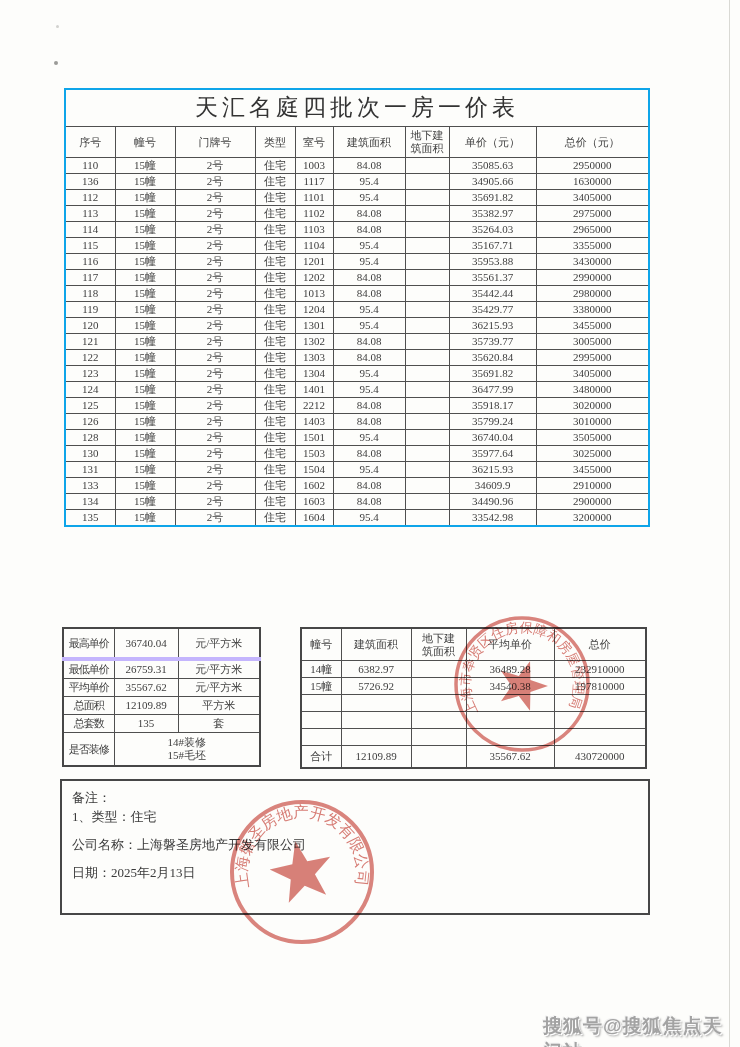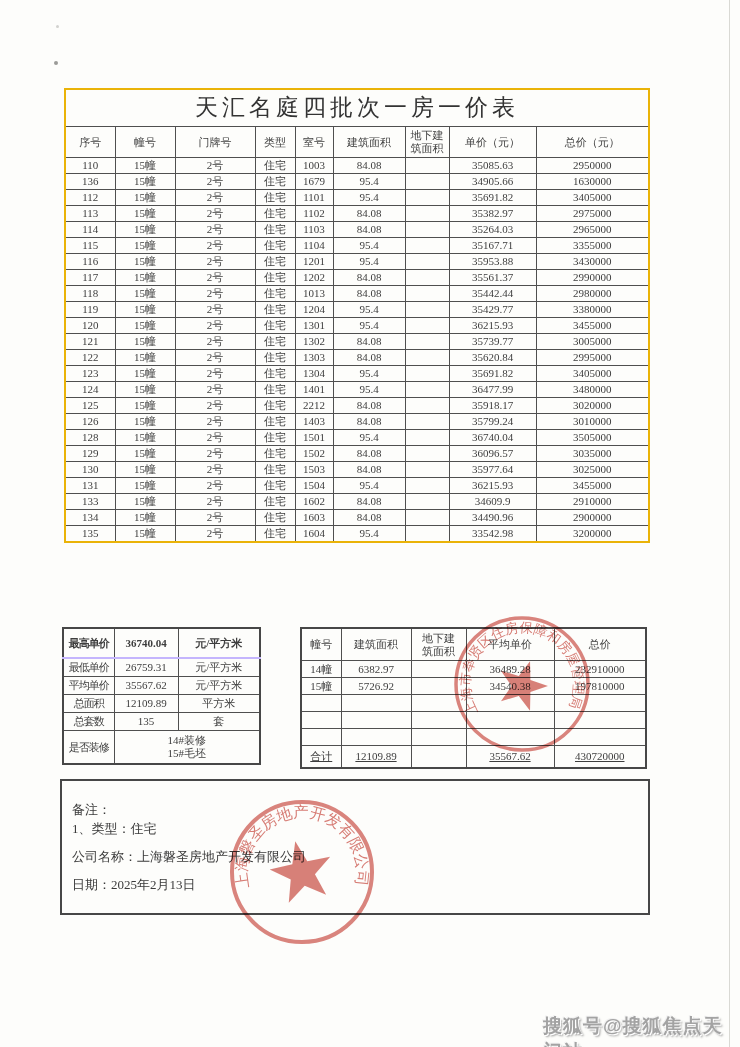"天汇名庭四批次一房一价表" .main-table { border: 2px solid #eab308 -> 2px solid #0ea5e9 }
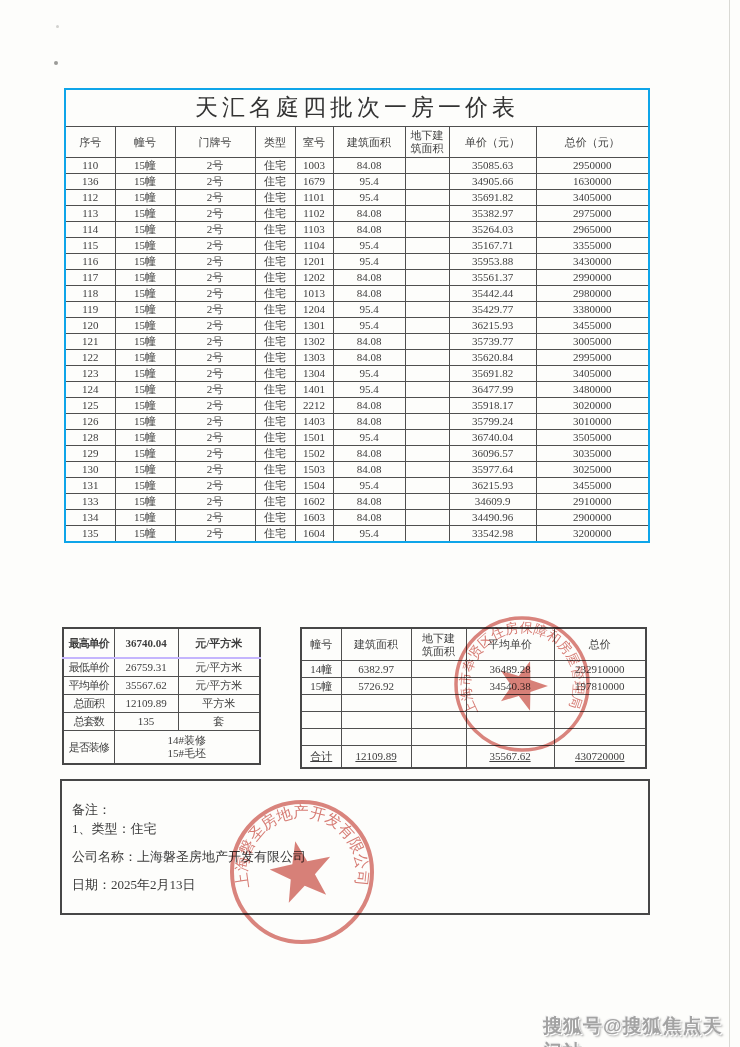"1679" td { text: 1679 -> 1117 }
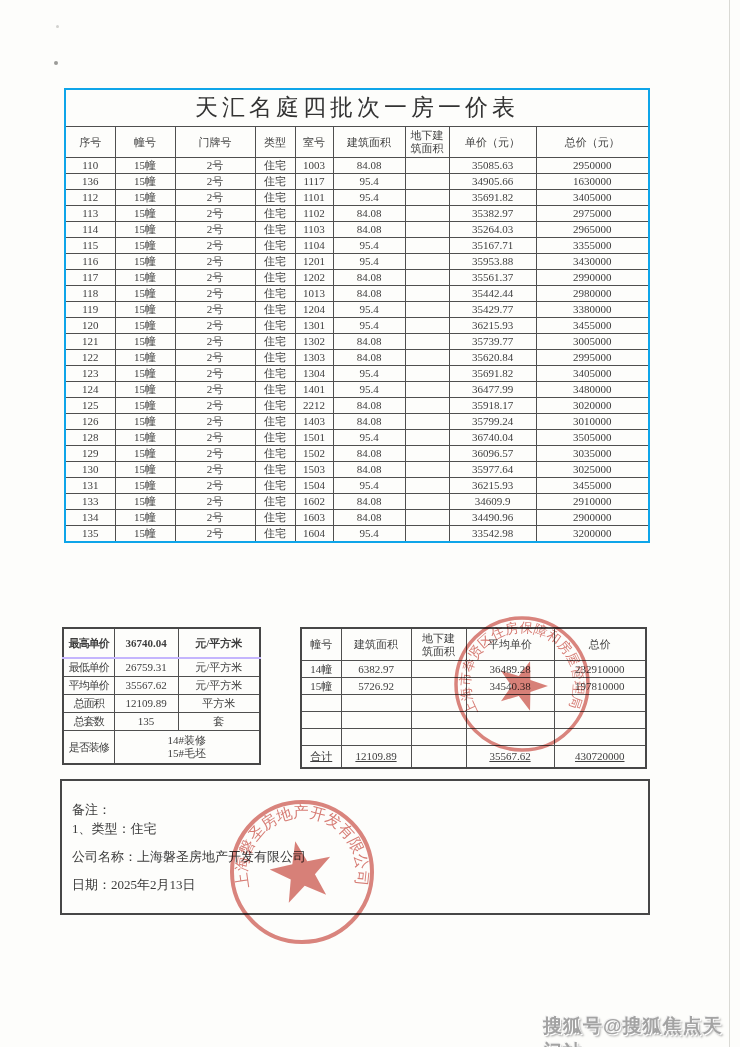"129" tr { html: <tr> <td>129</td> <td>15幢</td> <td>2号</td> <td>住宅</td> <td>1502</td> <td>84.08</td> <td></td> <td>36096.57</td> <td>3035000</td> </tr> -> none }
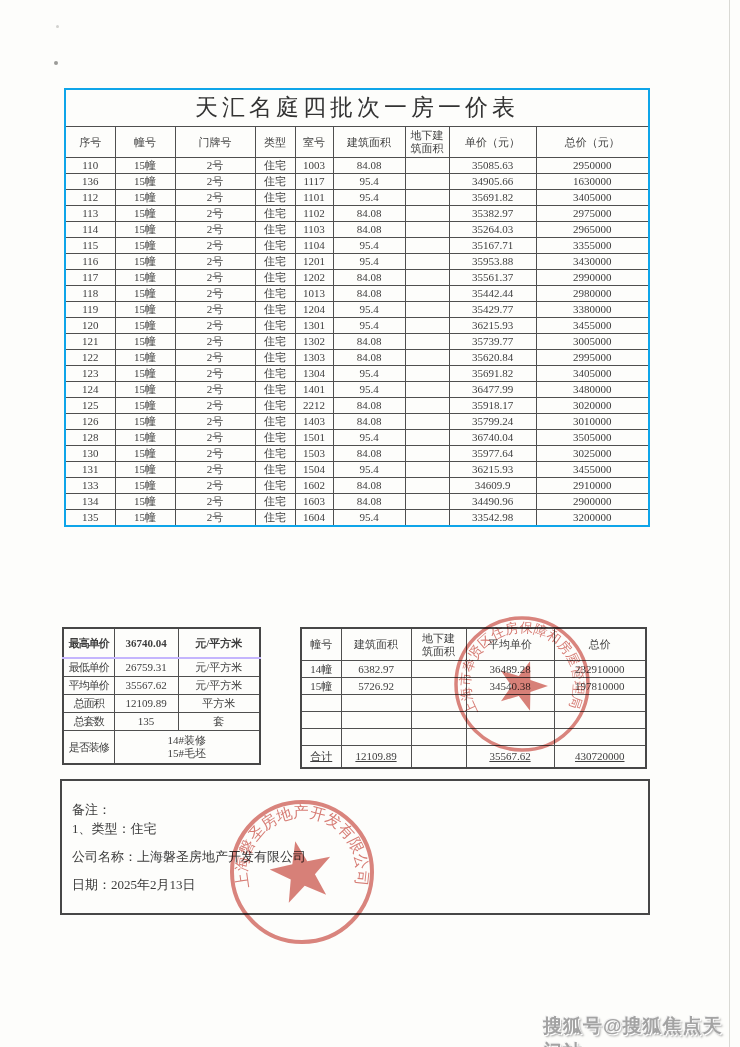"最高单价" .summary-left tr:first-child td { border-bottom: 2px solid #c4b5fd -> 4px solid #c4b5fd; font-weight: bold -> none }
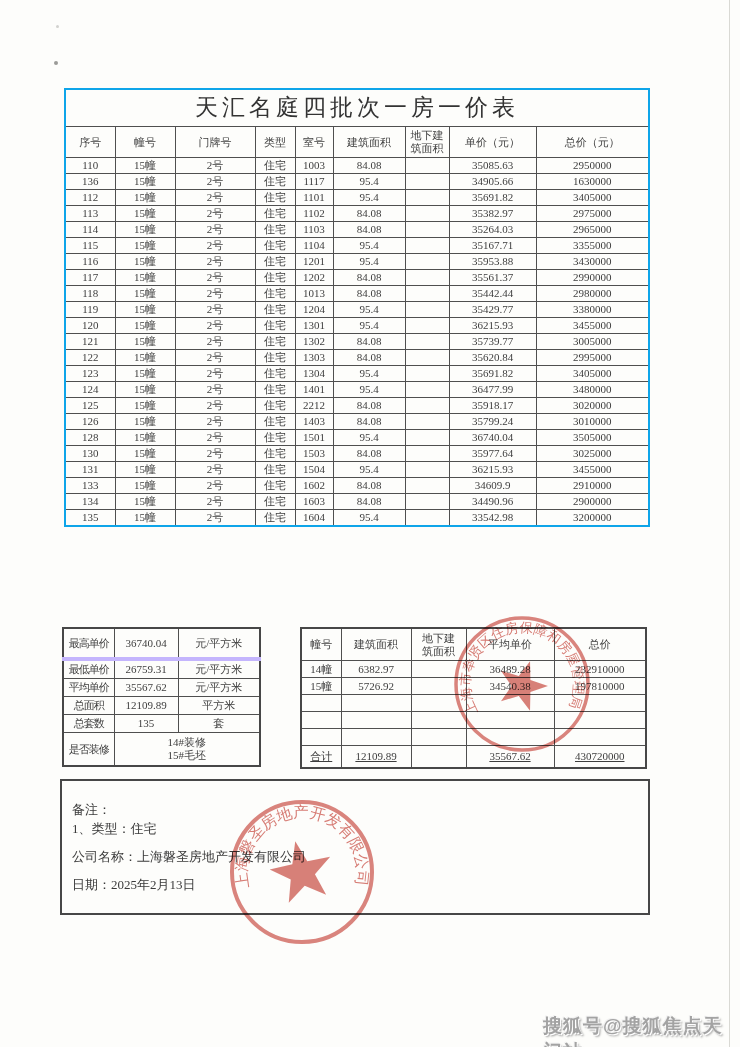"合计" .summary-right tbody.rows tr:last-child td { text-decoration: underline -> none }
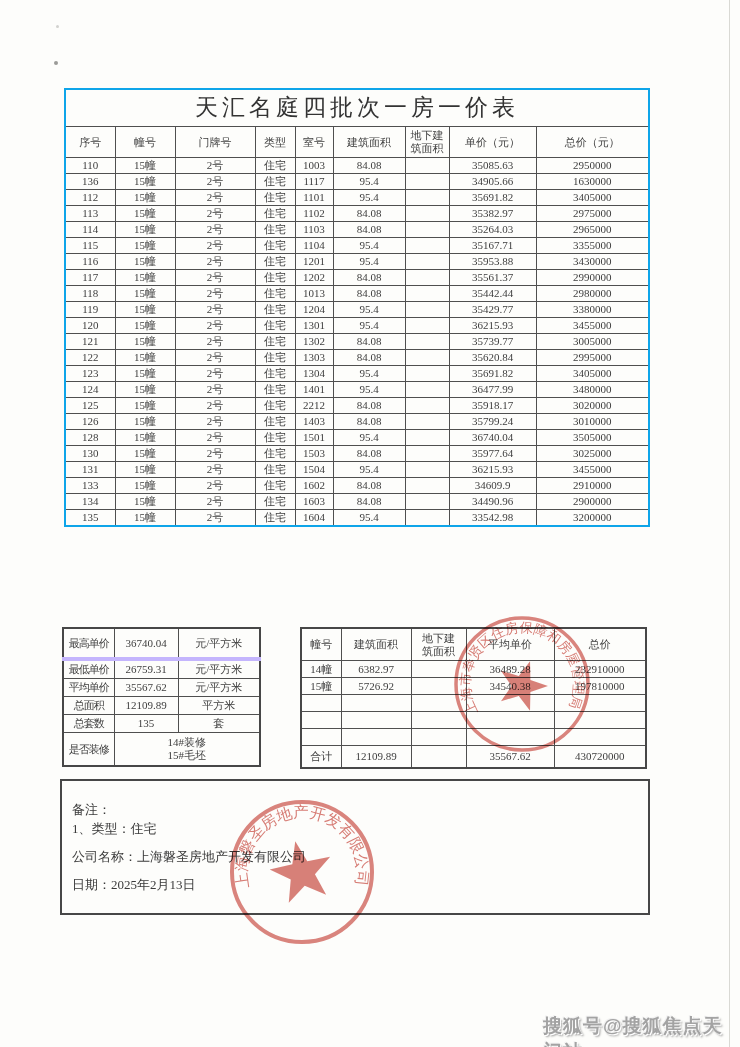"备注：" .notes-box { padding: 20px 0 0 10px -> 8px 0 0 10px }
